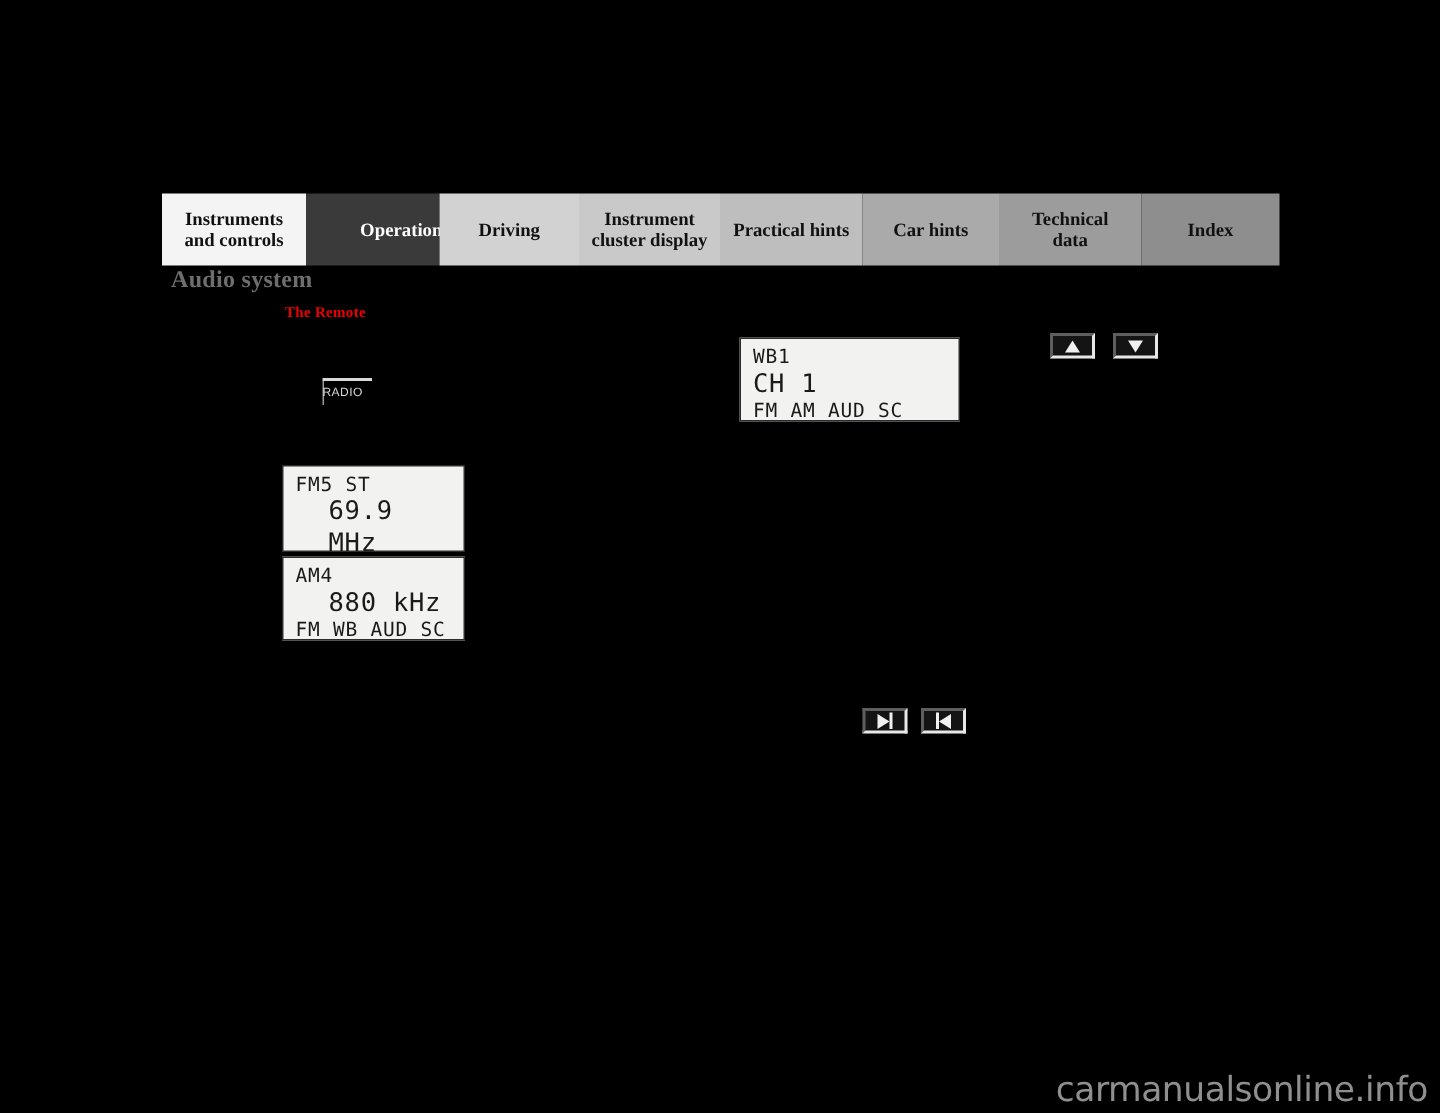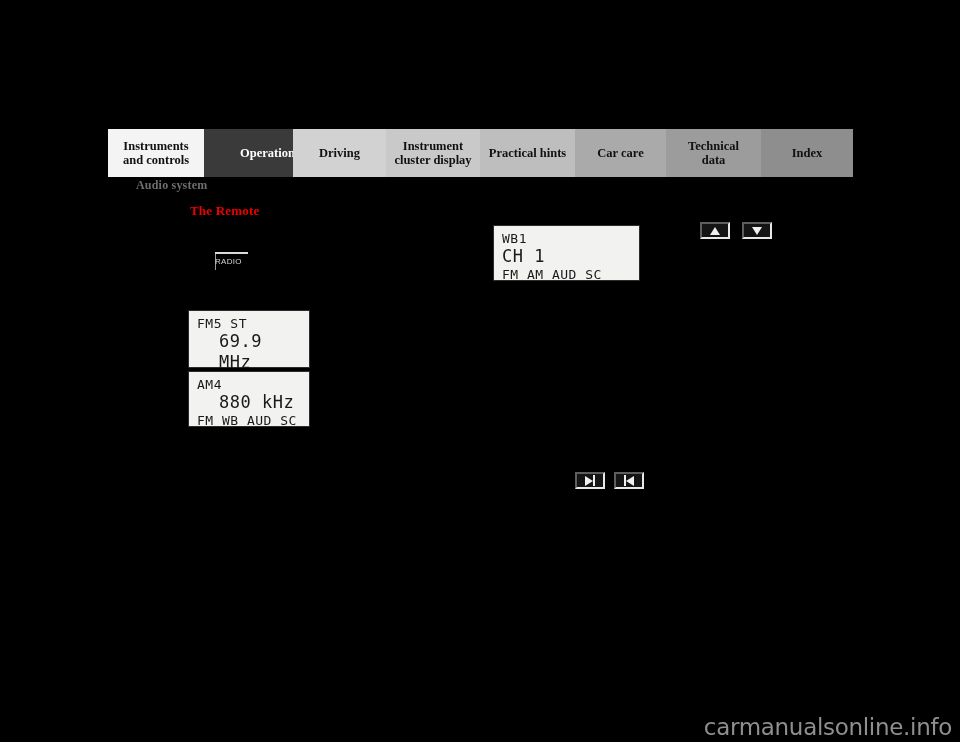"Car care" span { text: care -> hints }
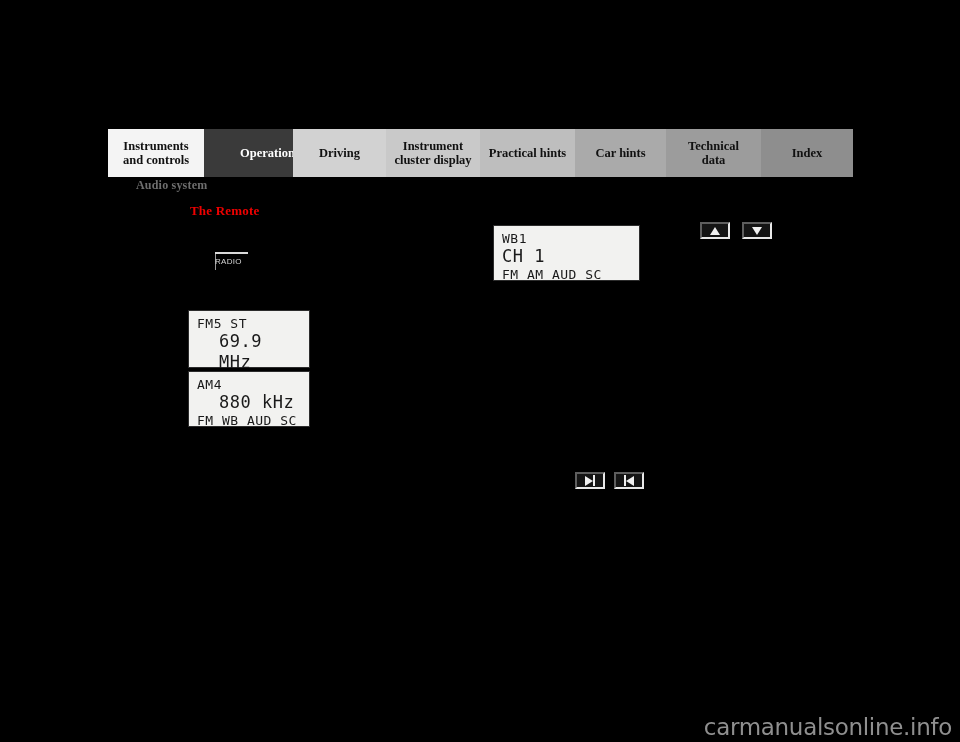"Audio system" .section-title { font-size: 12px -> 16px; left: 136px -> 114px }
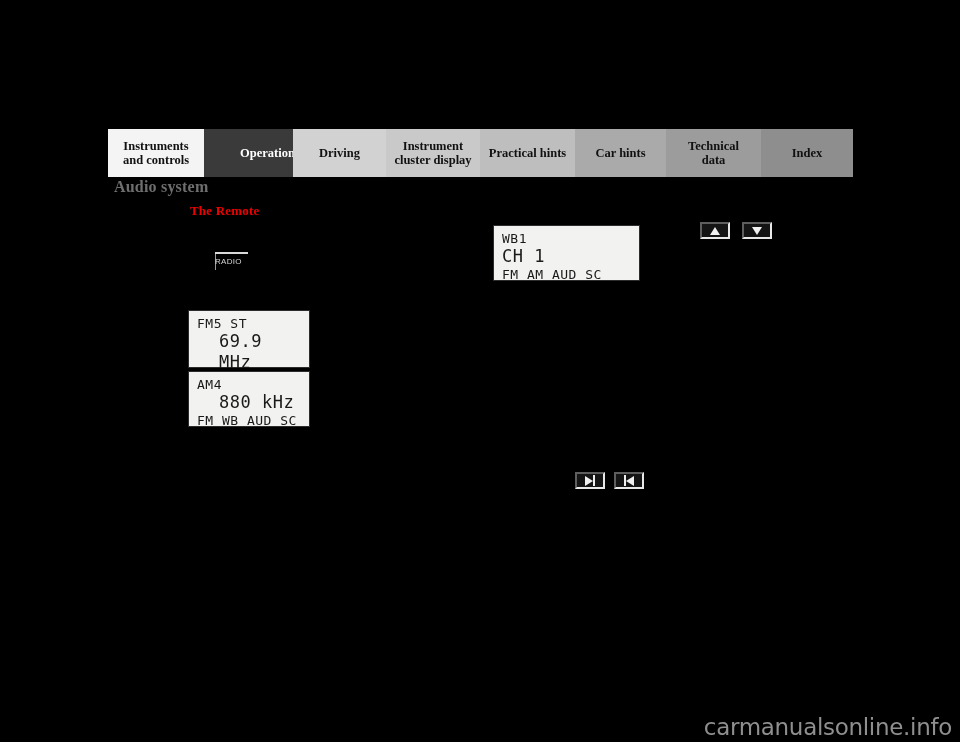"The Remote" .sub-title { font-size: 13px -> 10px }
